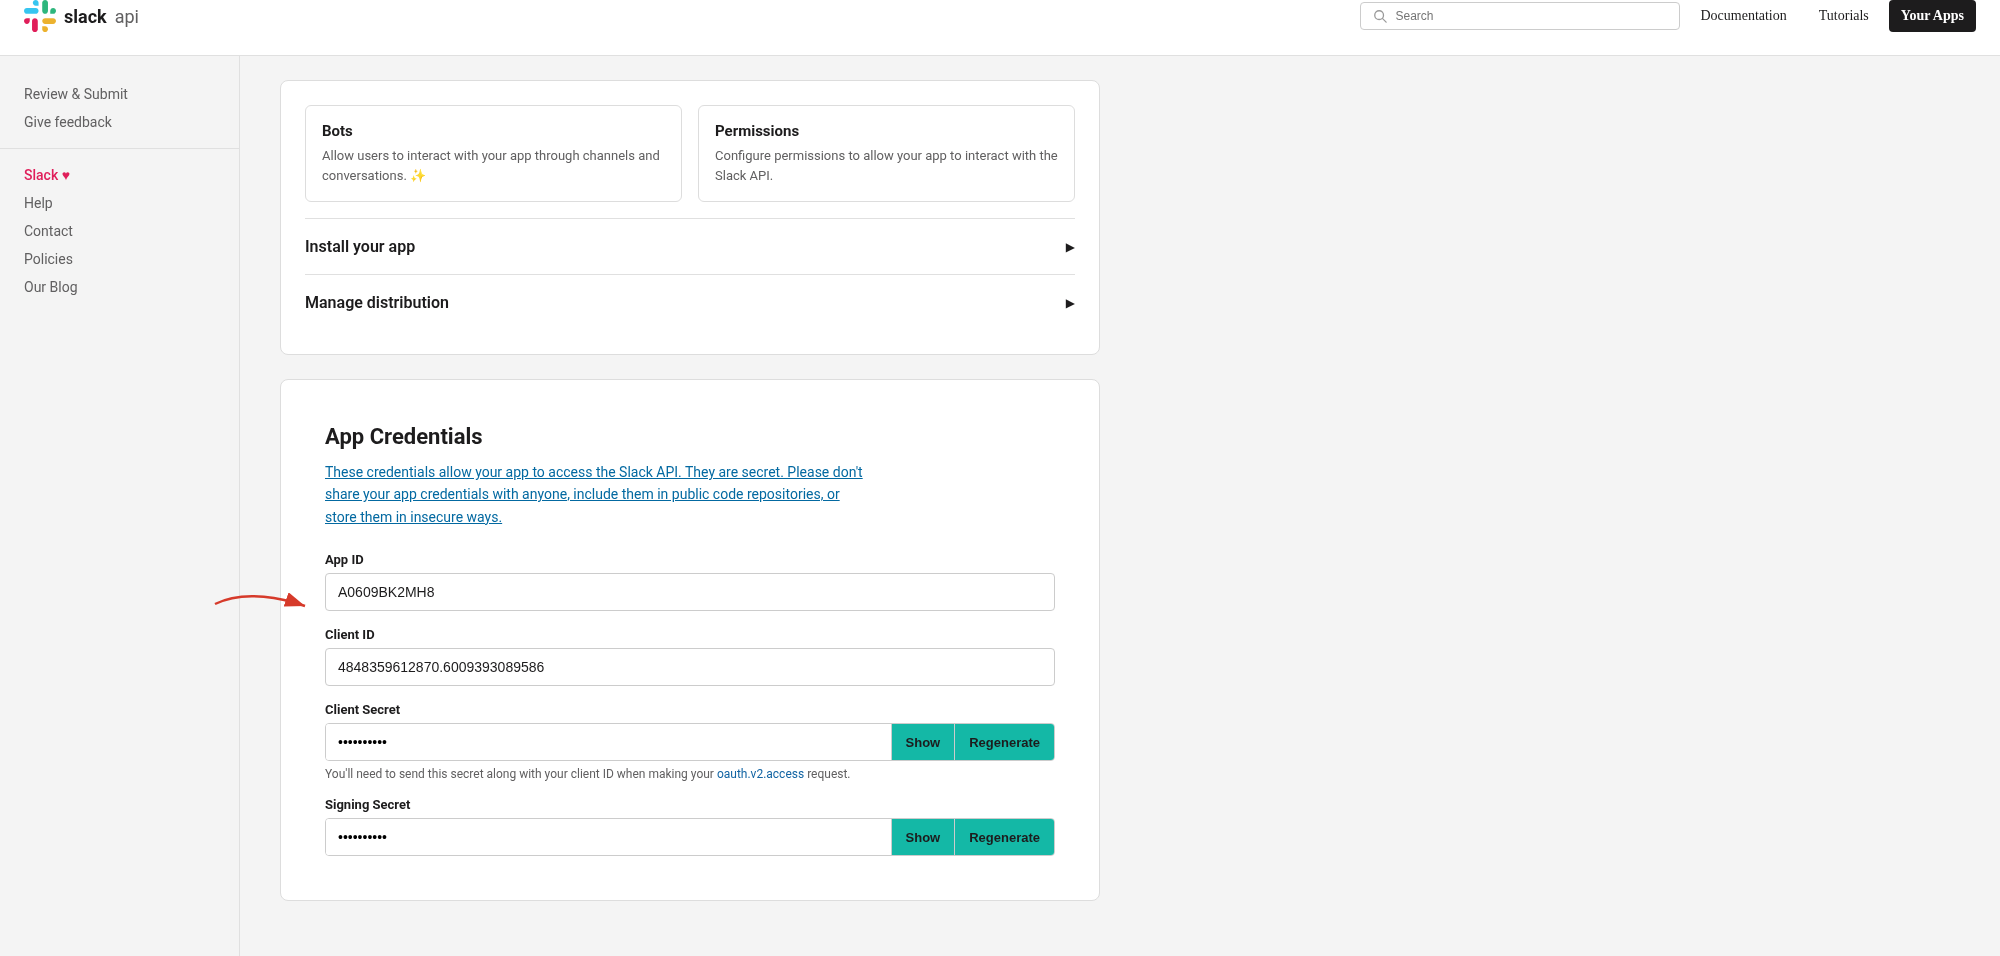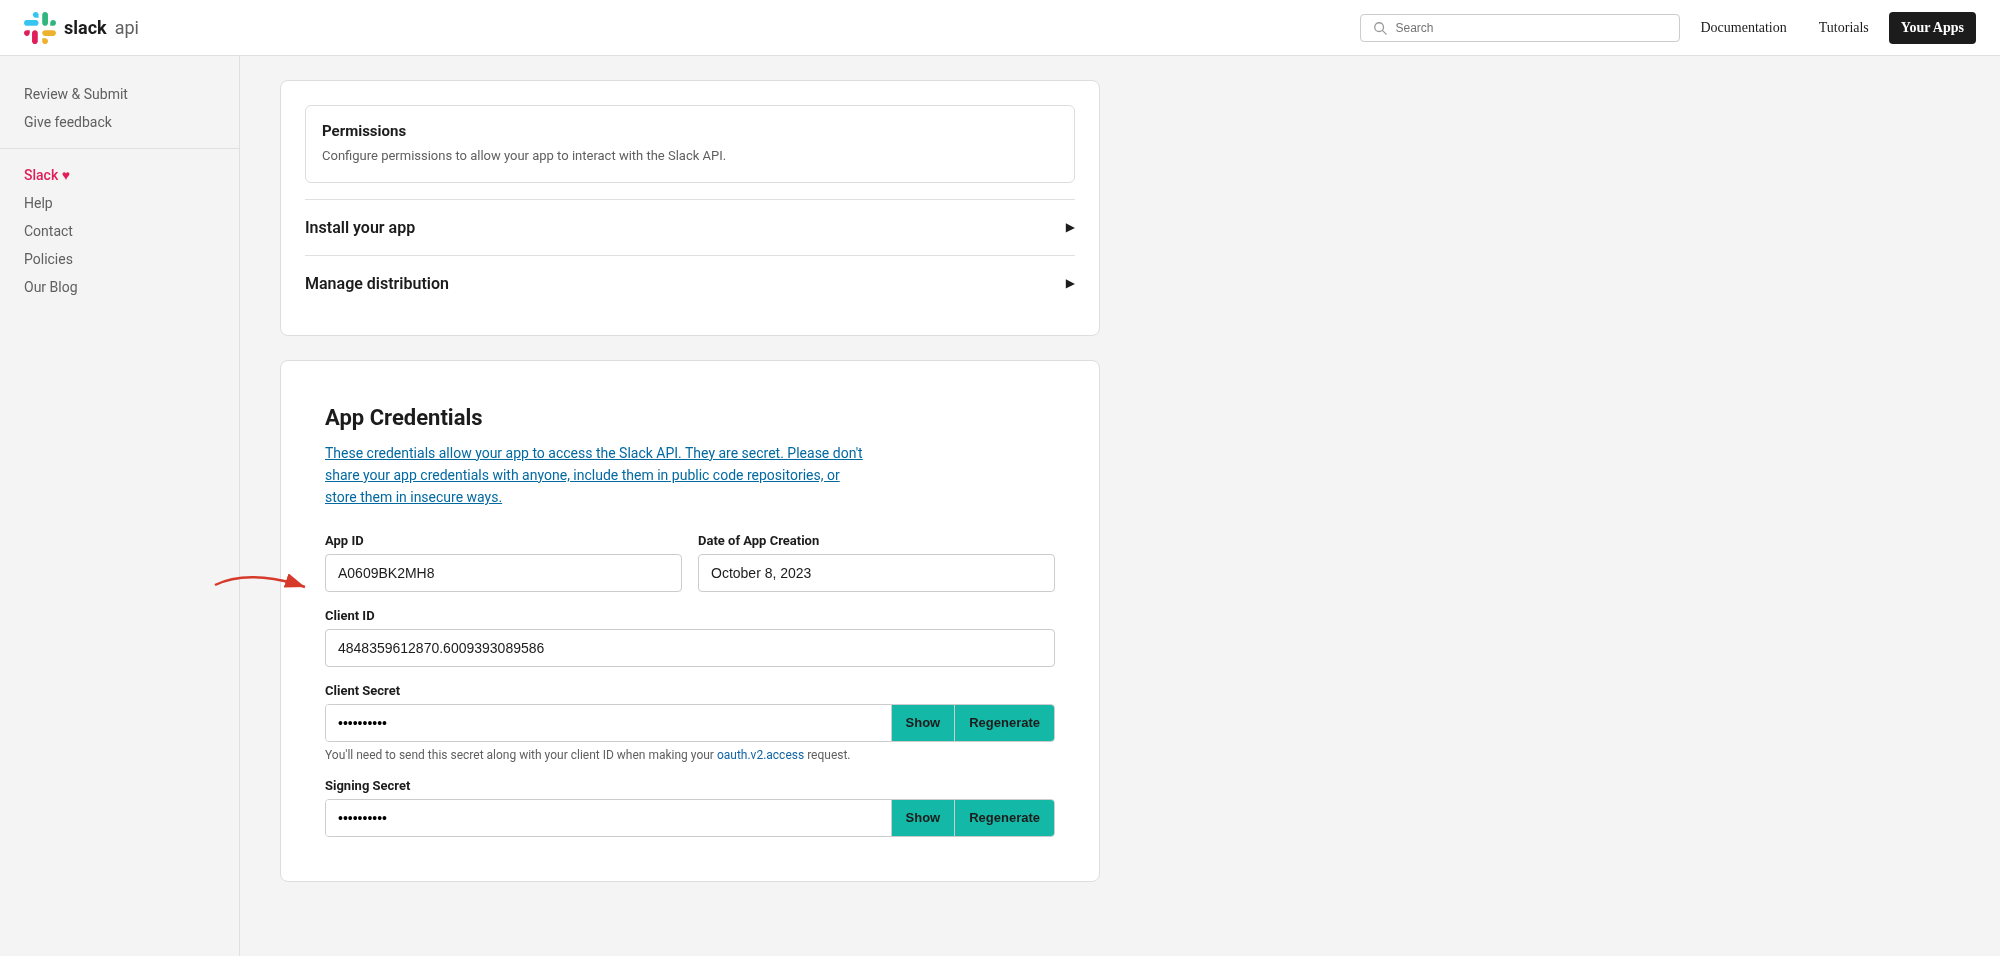"slack" .header { align-items: center -> flex-start }
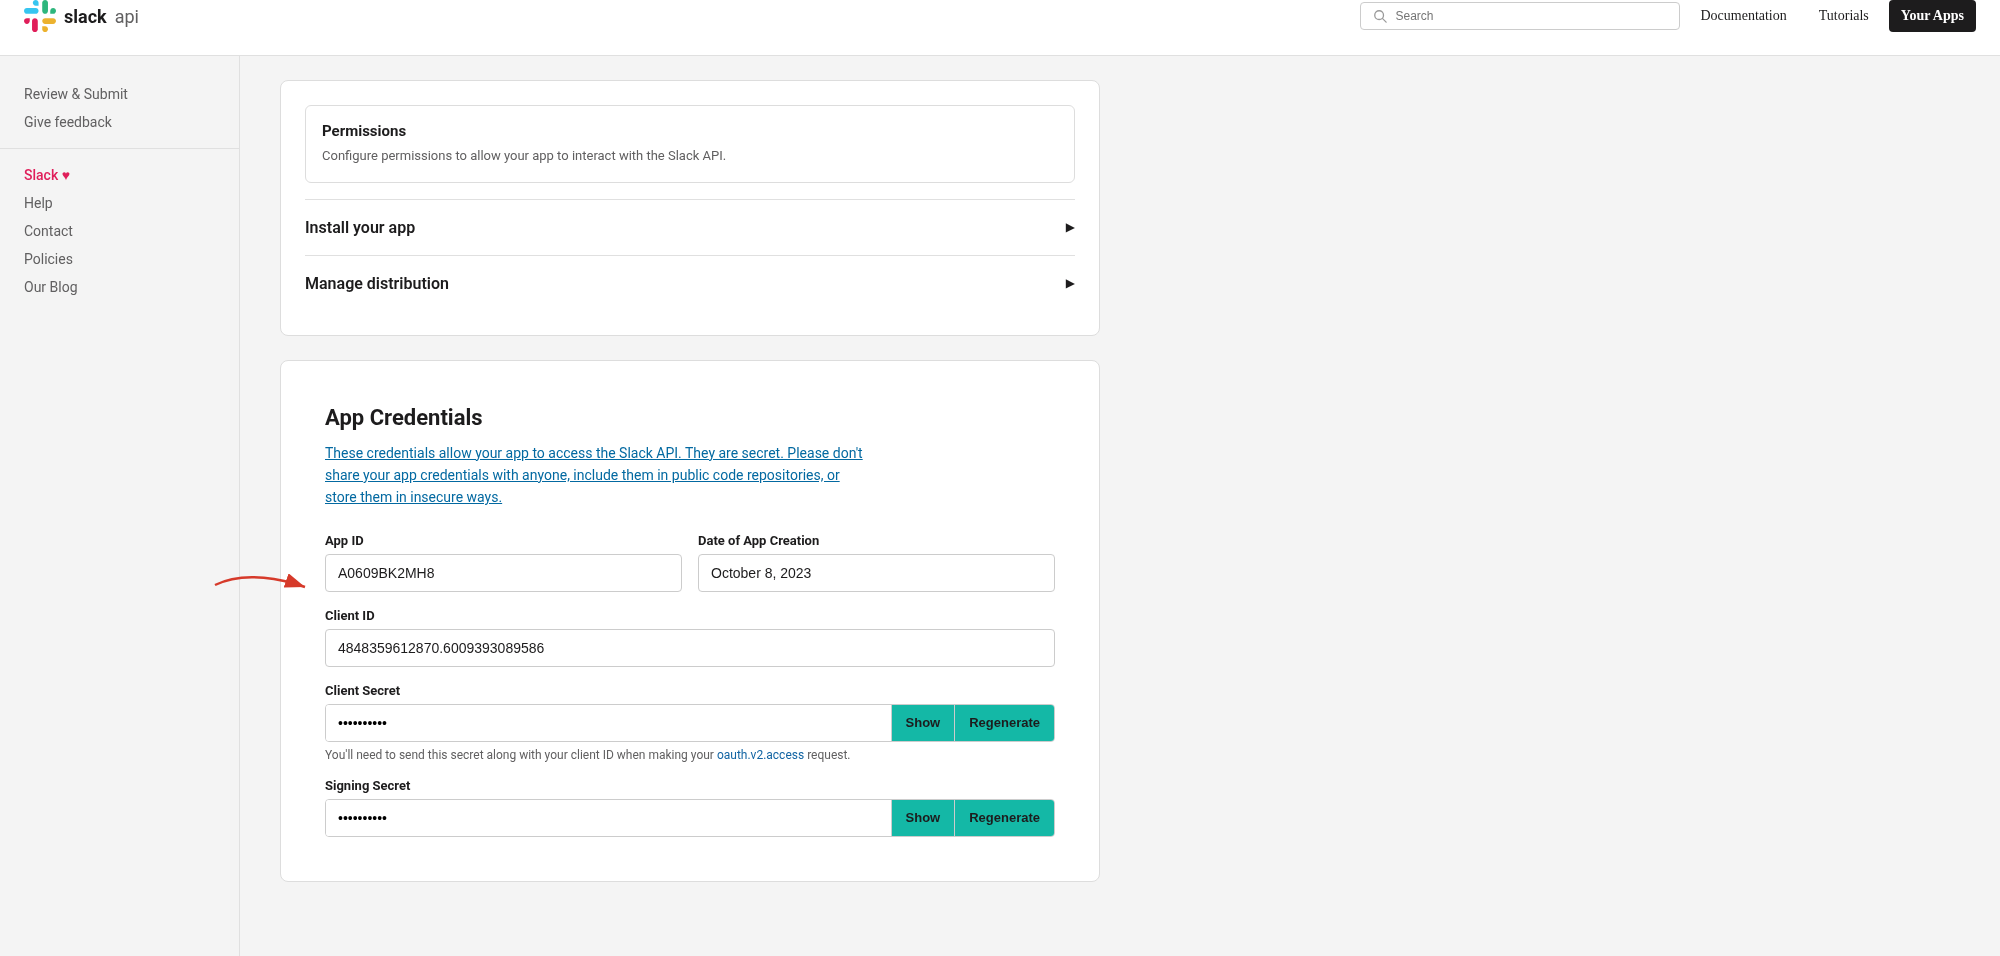"Bots" div.feature-card { html: none -> <div> <h3>Bots</h3> <p>Allow users to interact with your app through channels and conversations. ✨</p> </div> }
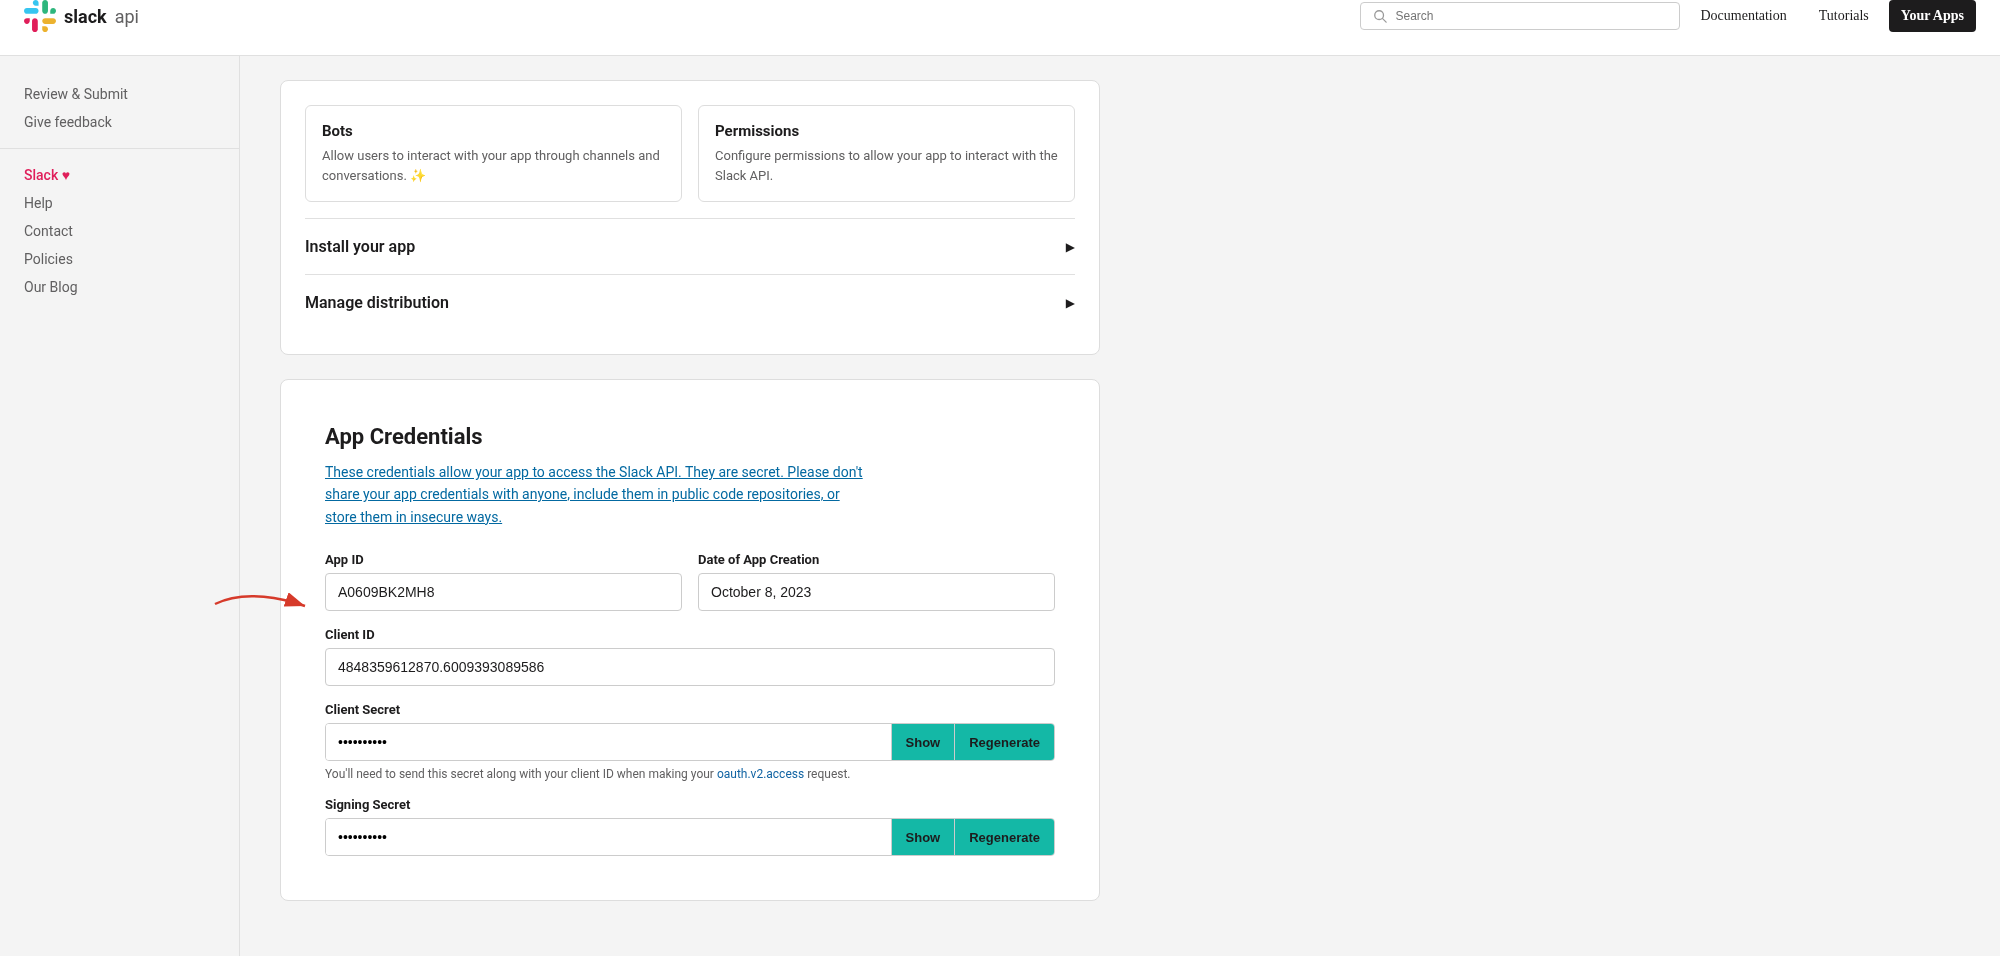"Date of App Creation" div.field-group { html: <div> <label>Date of App Creation</label> <input> </div> -> none }
